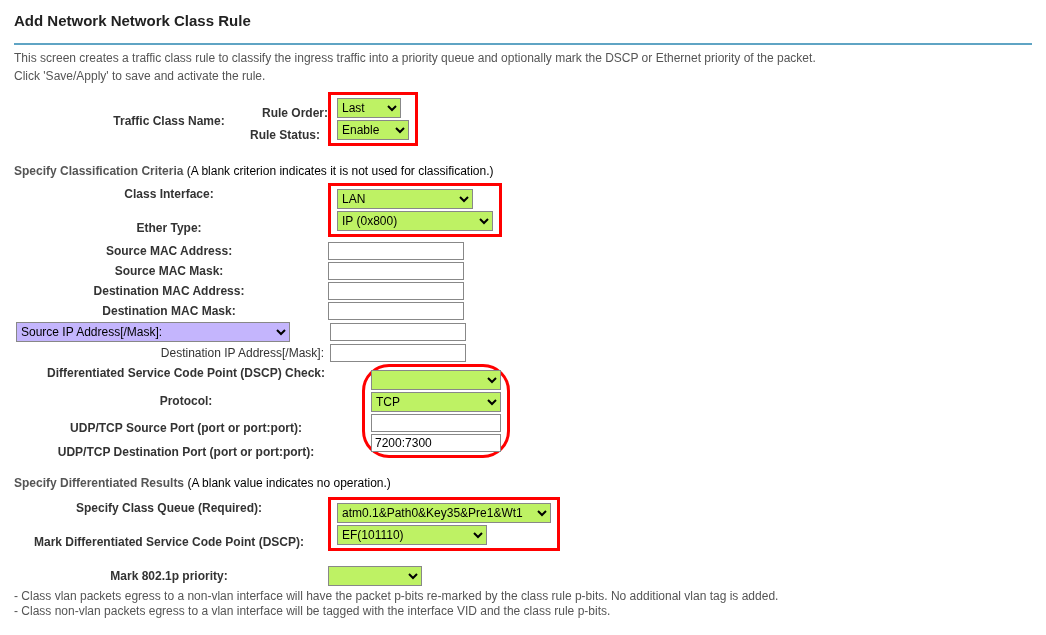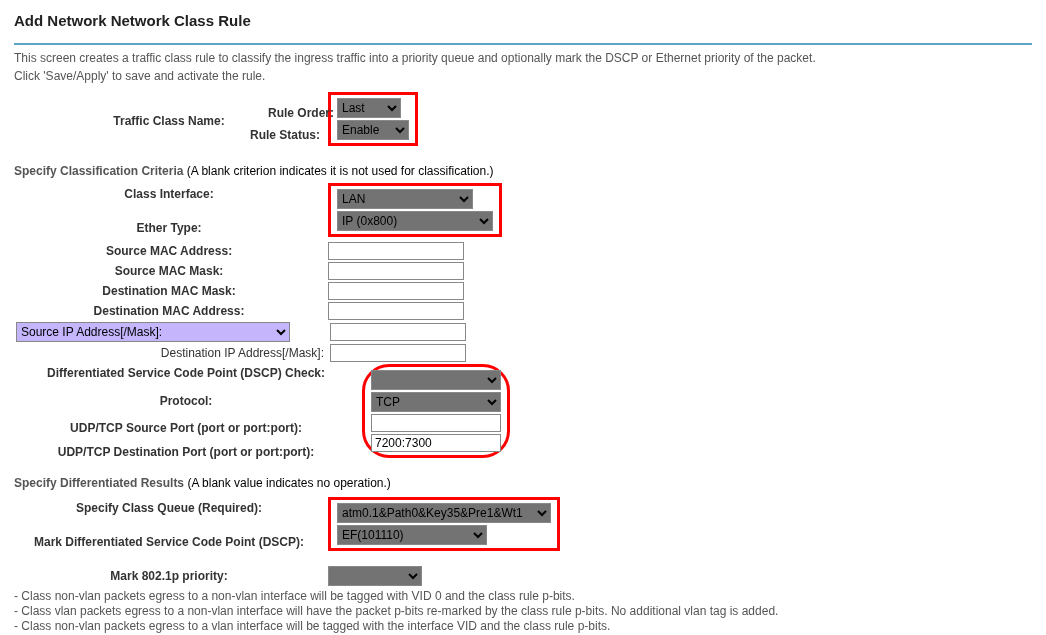"Rule Order:" div { left: 14px -> 8px }
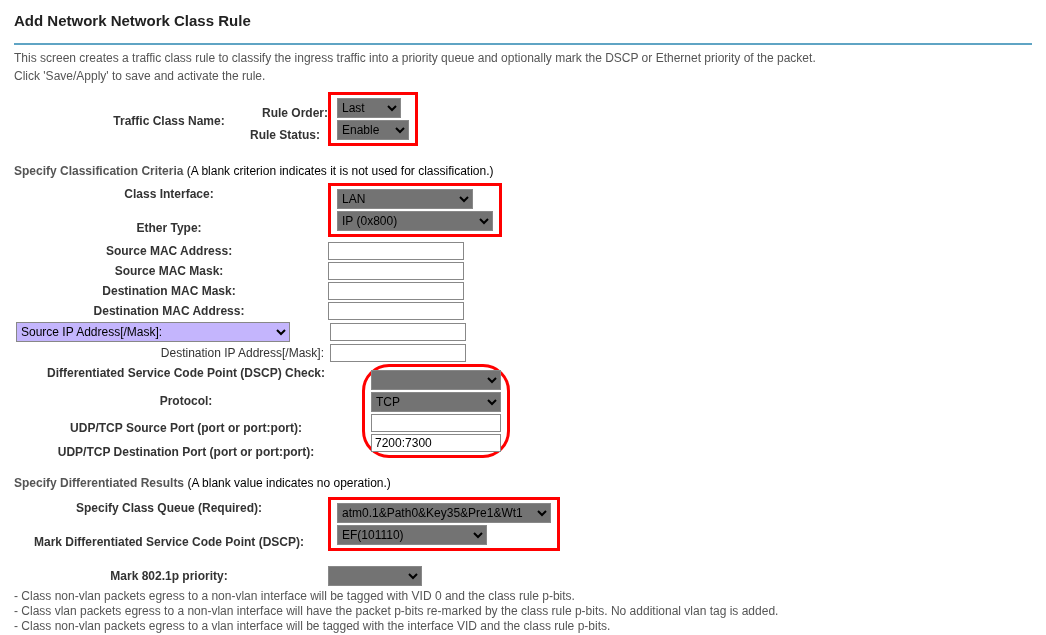"Last" select { background: #737373 -> #bef264 }
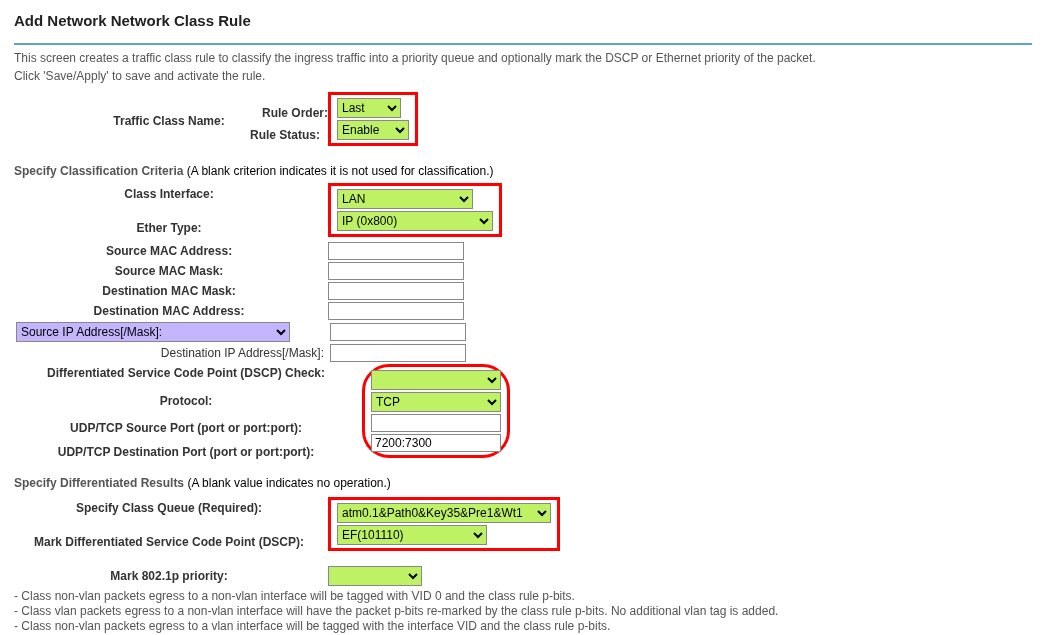"Destination MAC Mask:" tr { order: before "Destination MAC Address:" -> after "Destination MAC Address:" }
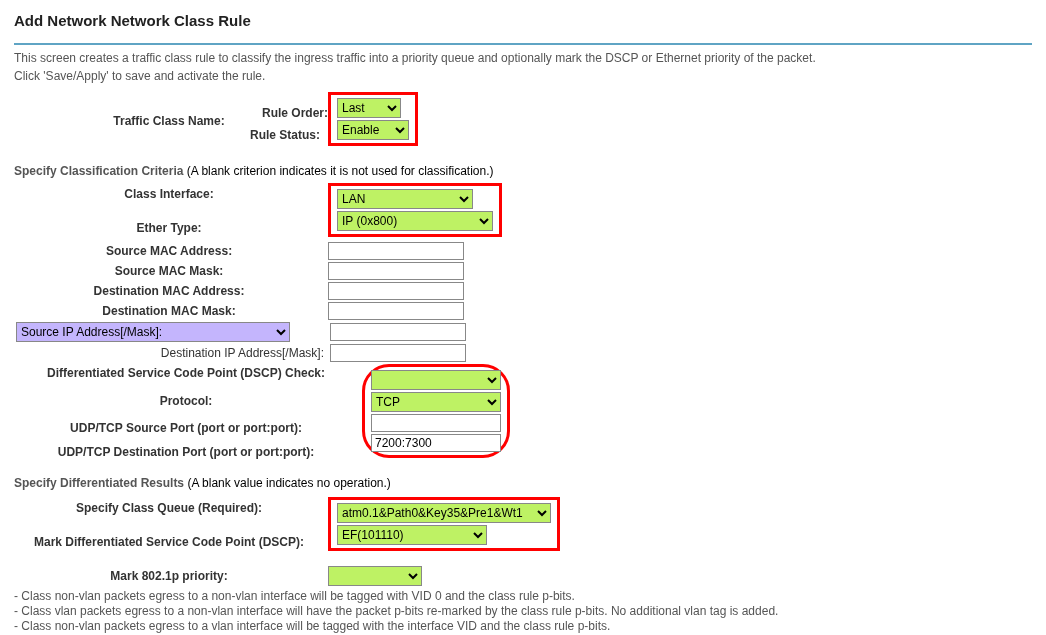"- Class non-vlan packets egress to a non-vlan" div { html: <div>- Class non-vlan packets egress to a non-vlan interface will be tagged with VID 0 and the class rule p-bits.</div> -> none }
